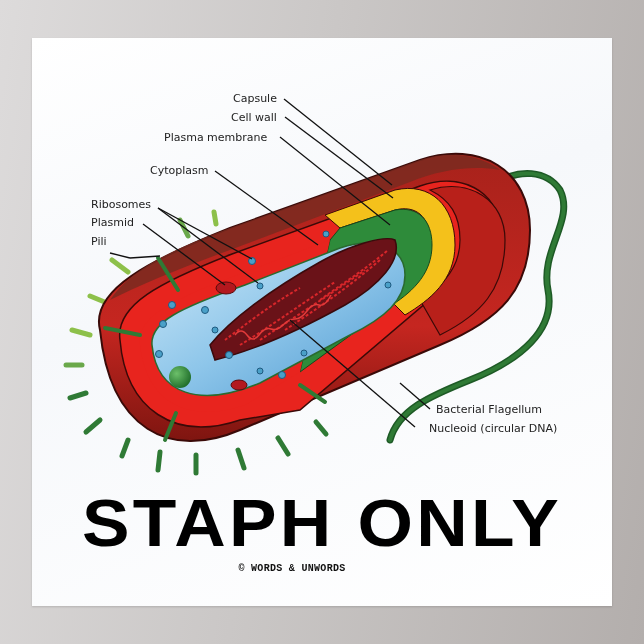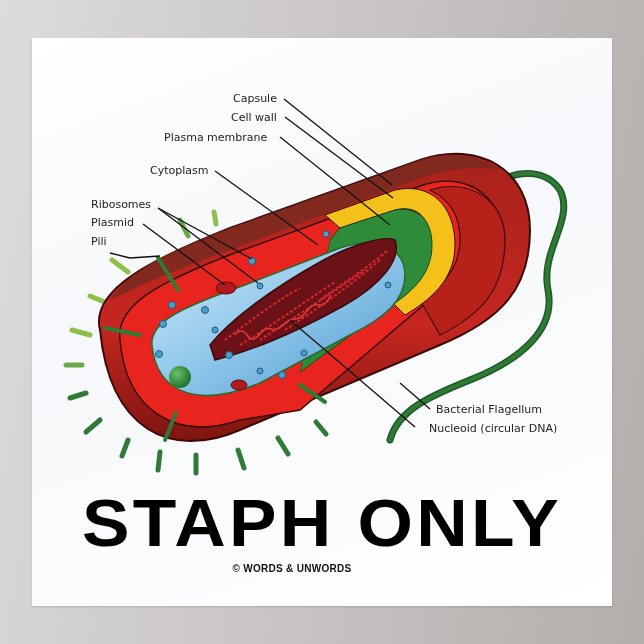"© WORDS & UNWORDS" .copyright { font-family: Liberation Sans, sans-serif -> Liberation Mono, monospace }
